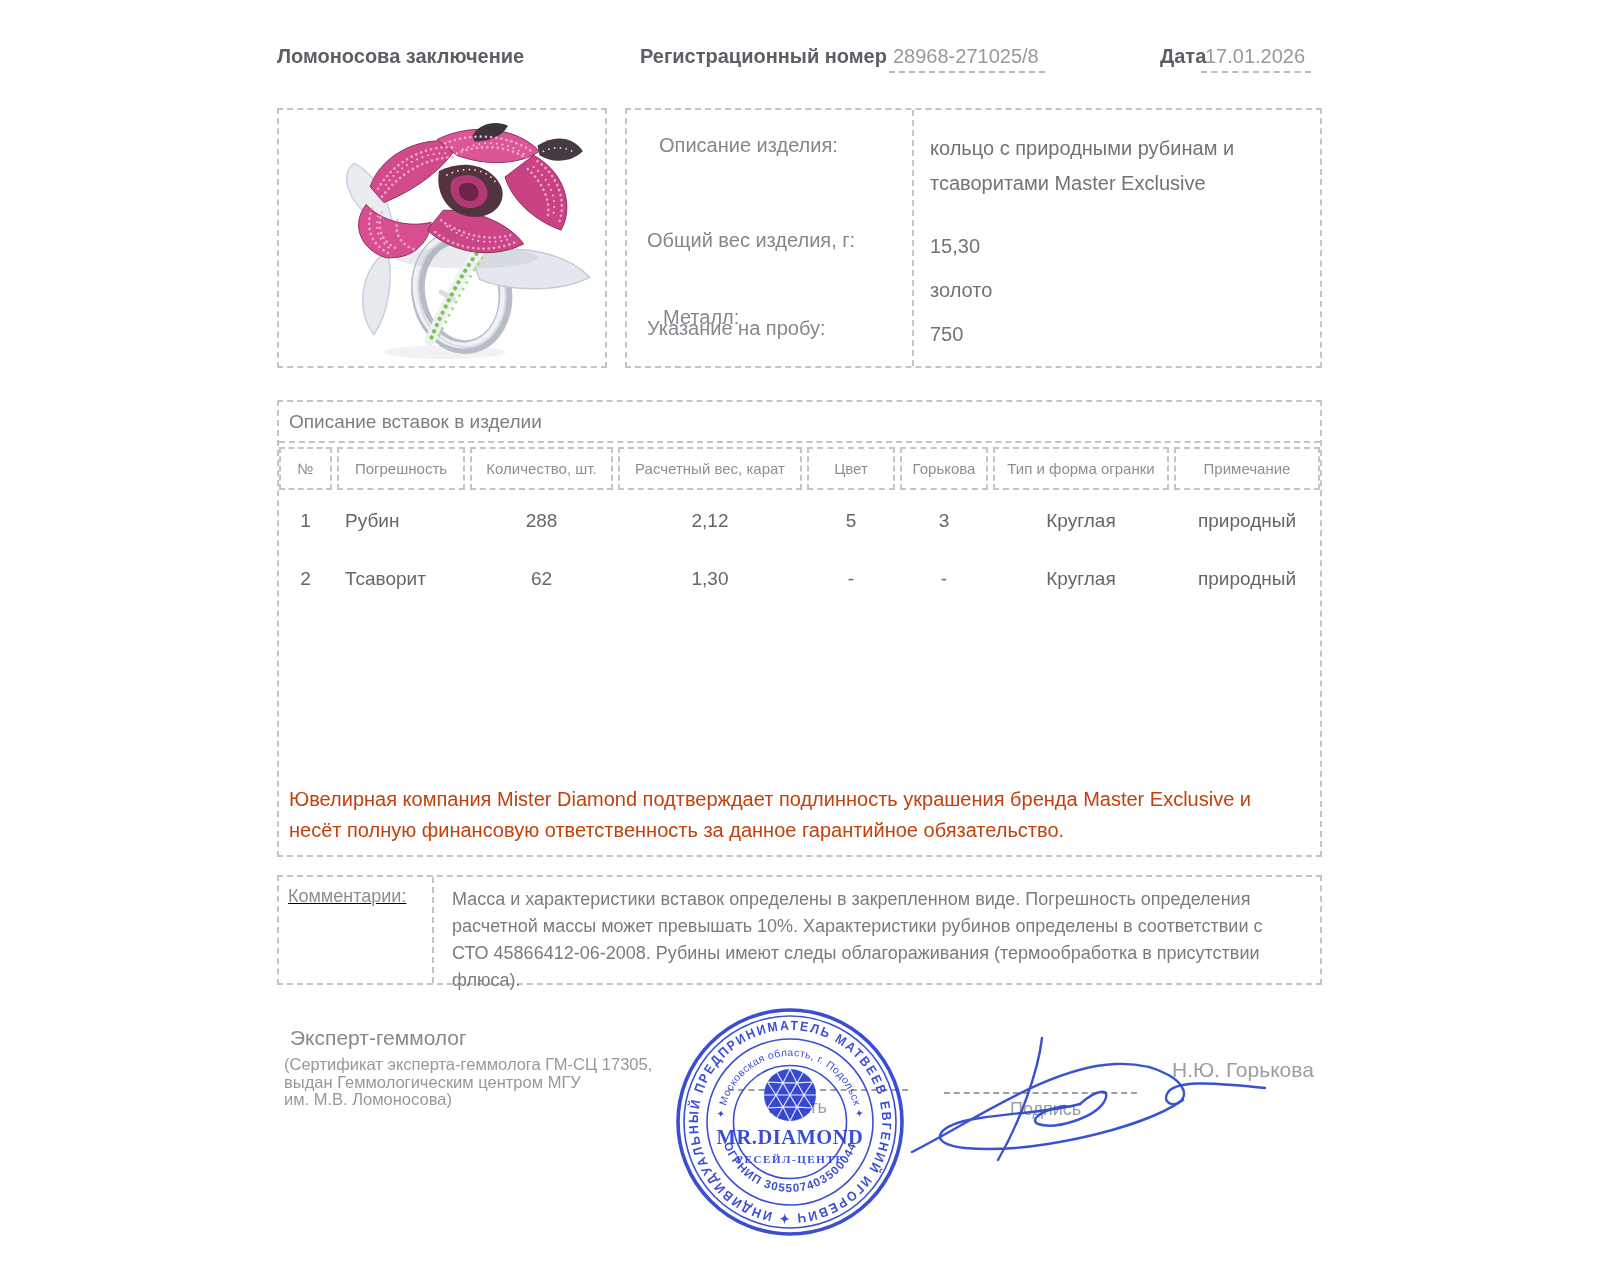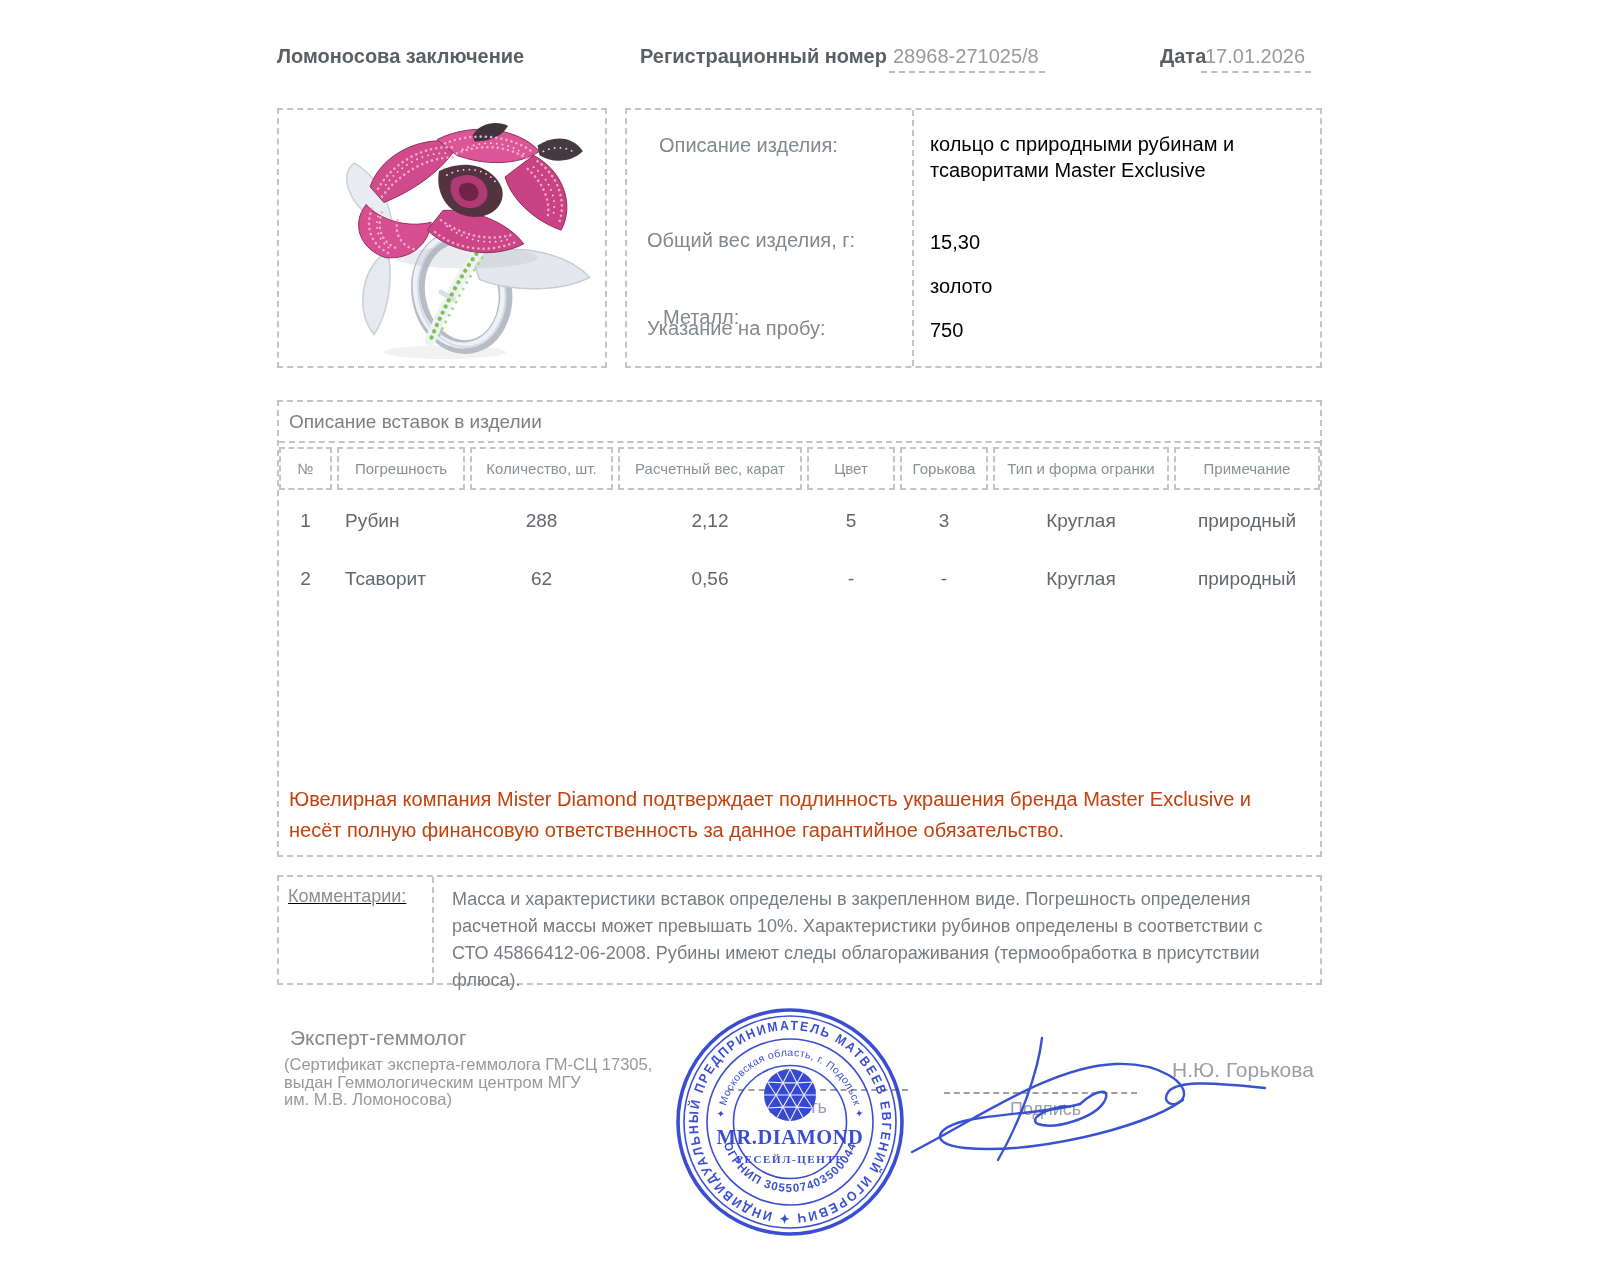"кольцо с природными рубинам и" .prod-value { color: #000000 -> #737373; line-height: 26px -> 35px }
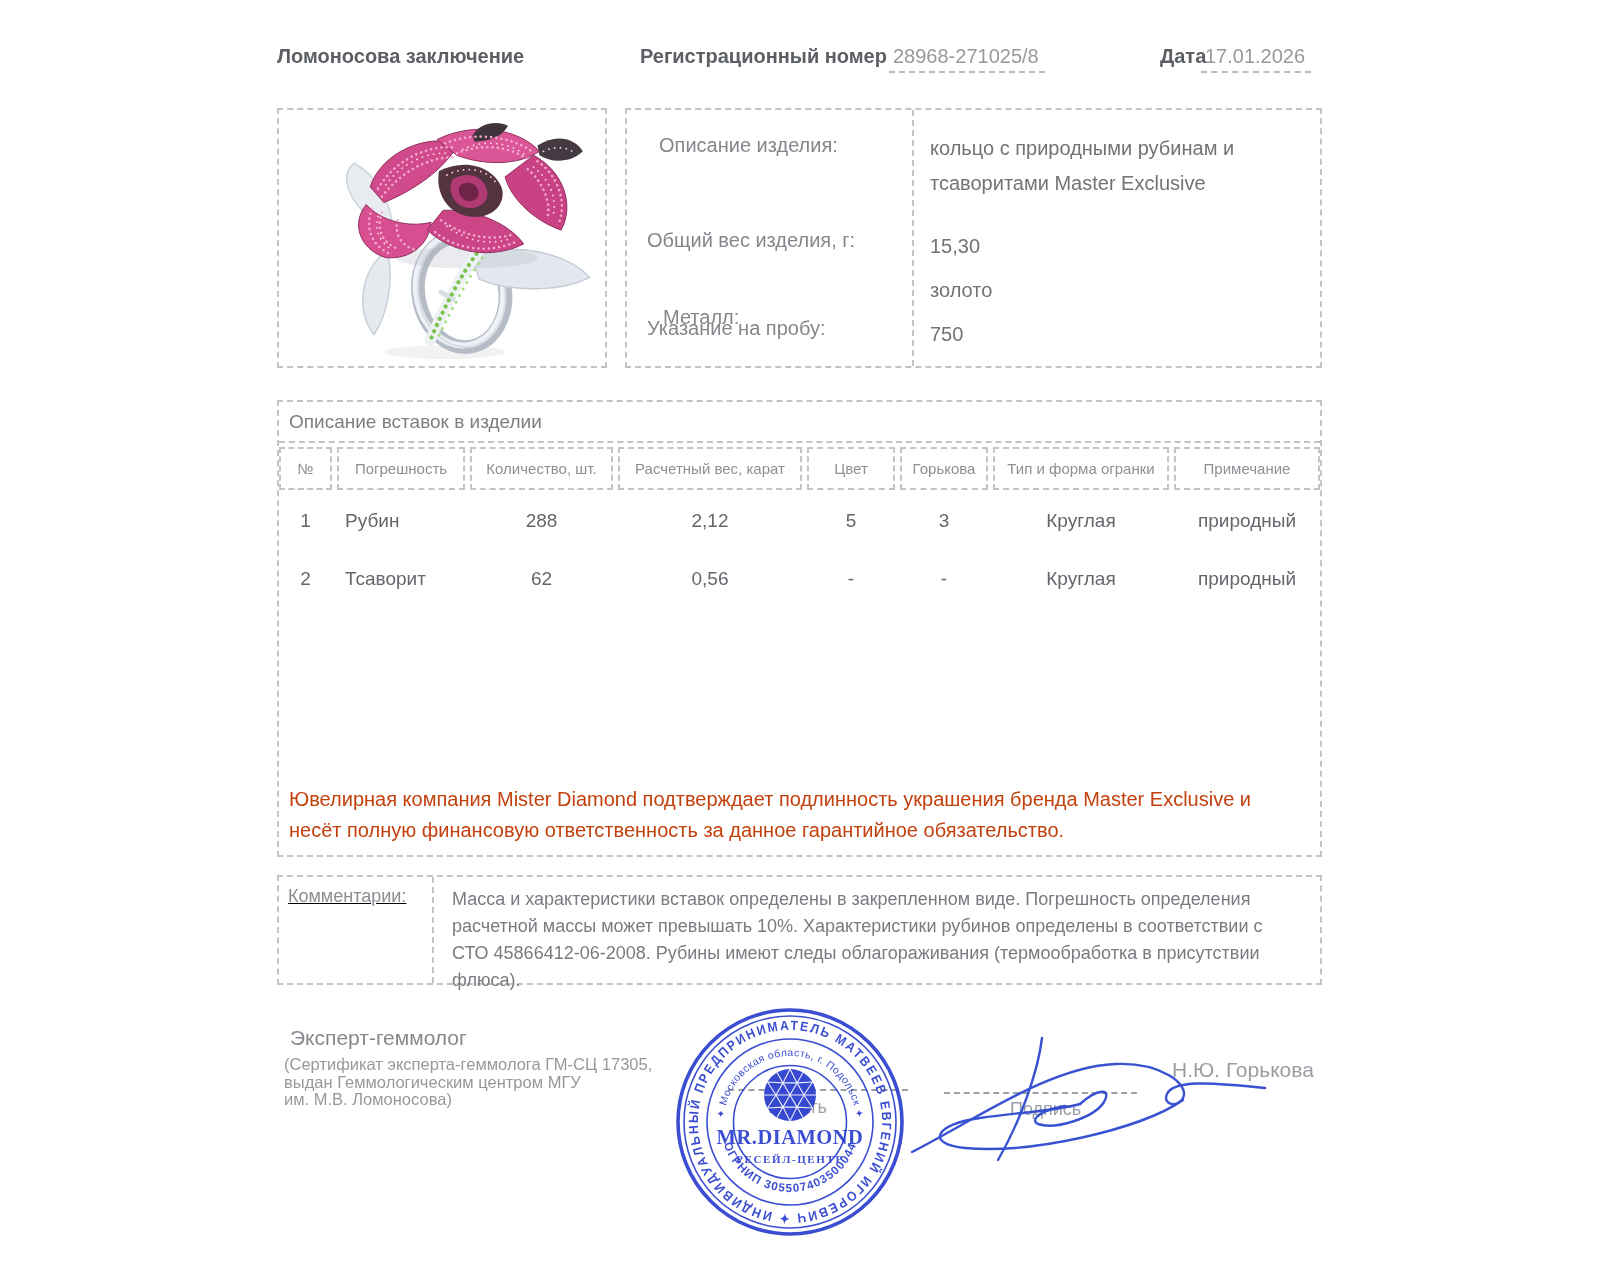"0,56" div.td-cell { text: 0,56 -> 1,30 }
